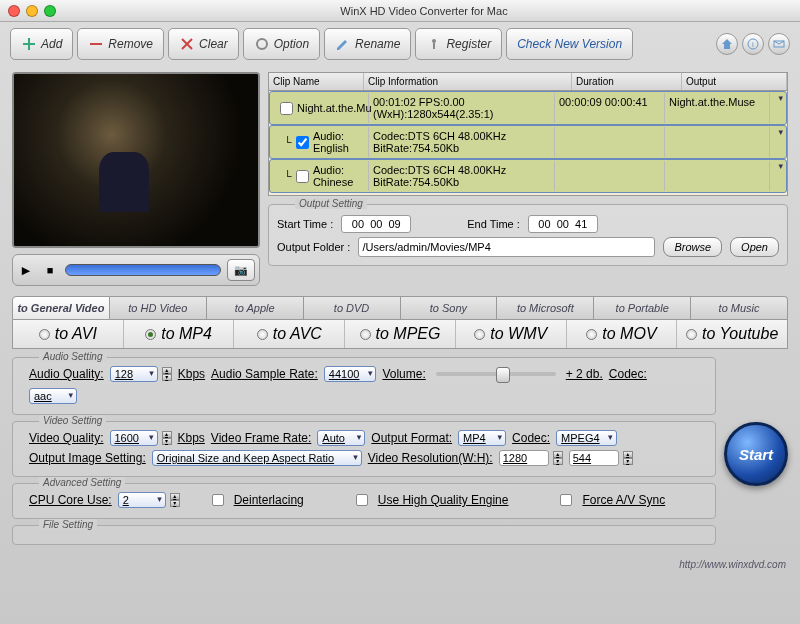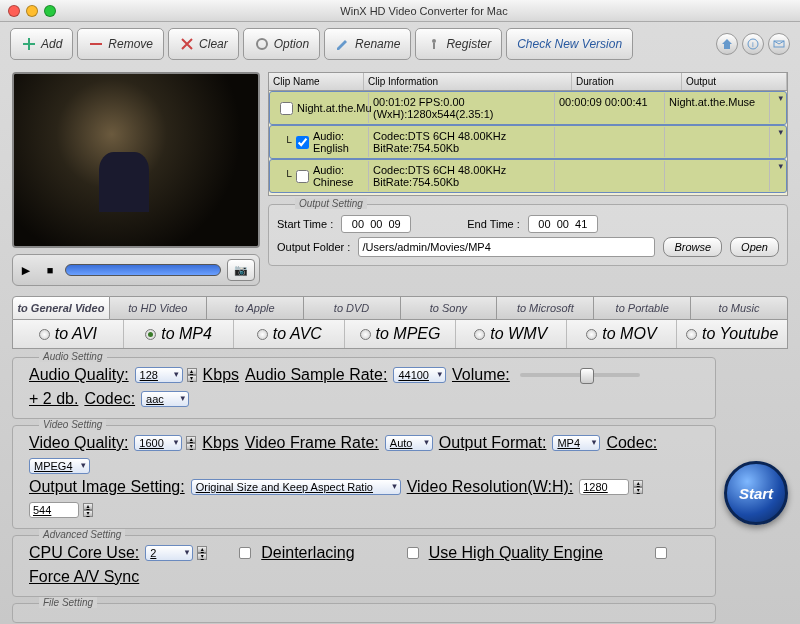"Audio Quality:" .frow label { font-size: 16px -> 12px }
